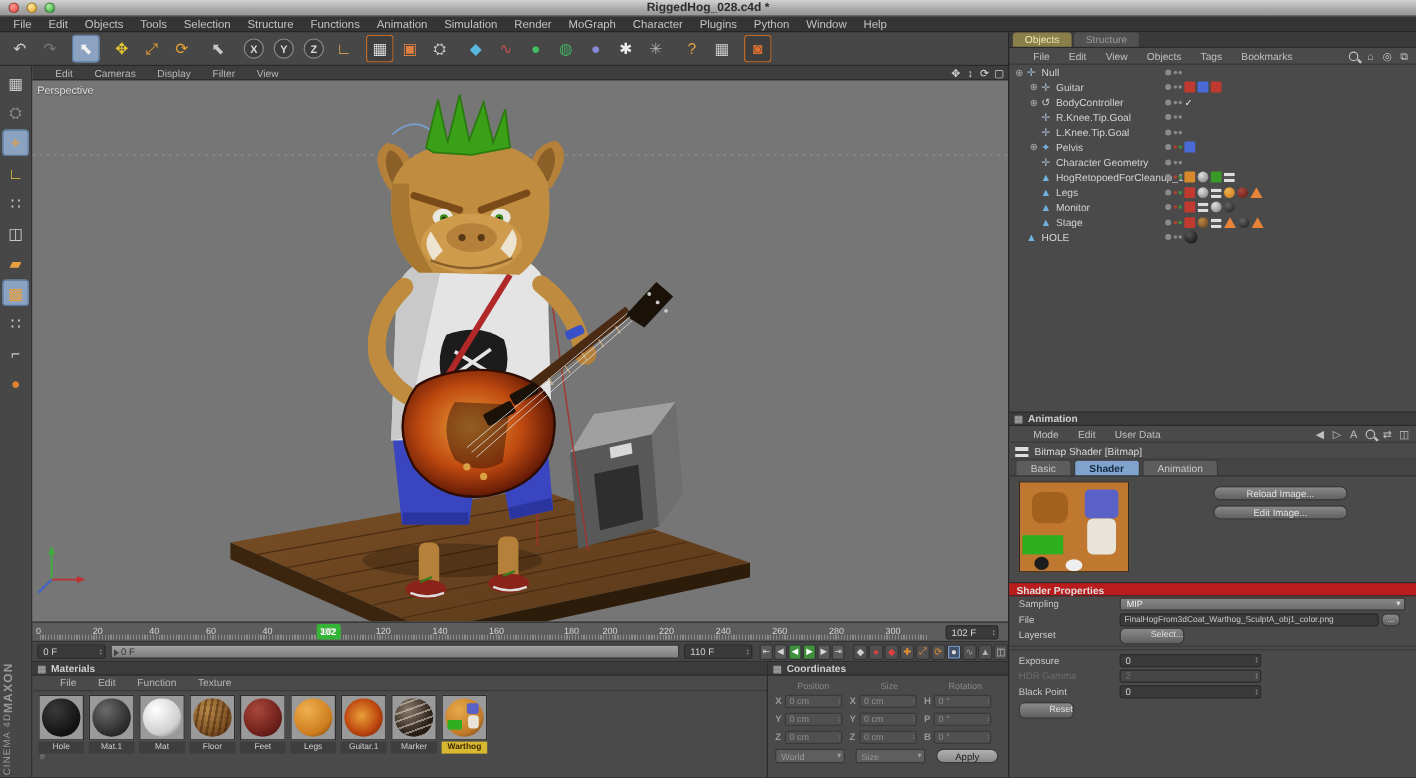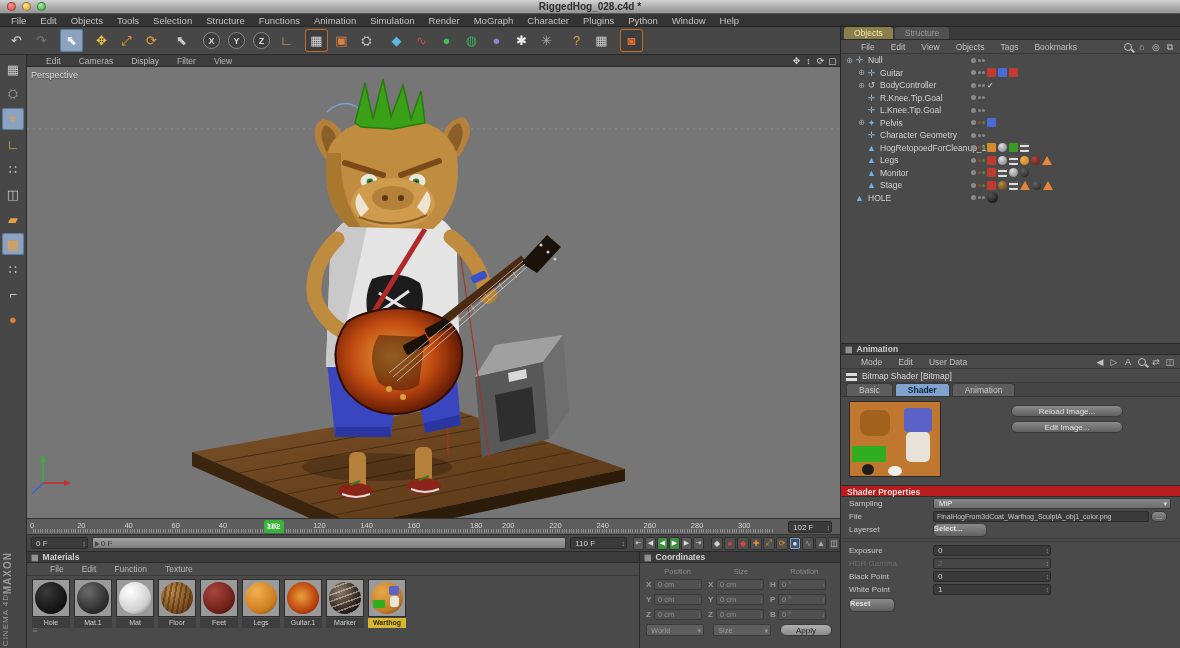"Select..." .sp-btn { font-weight: bold -> none; text-align: left -> right }
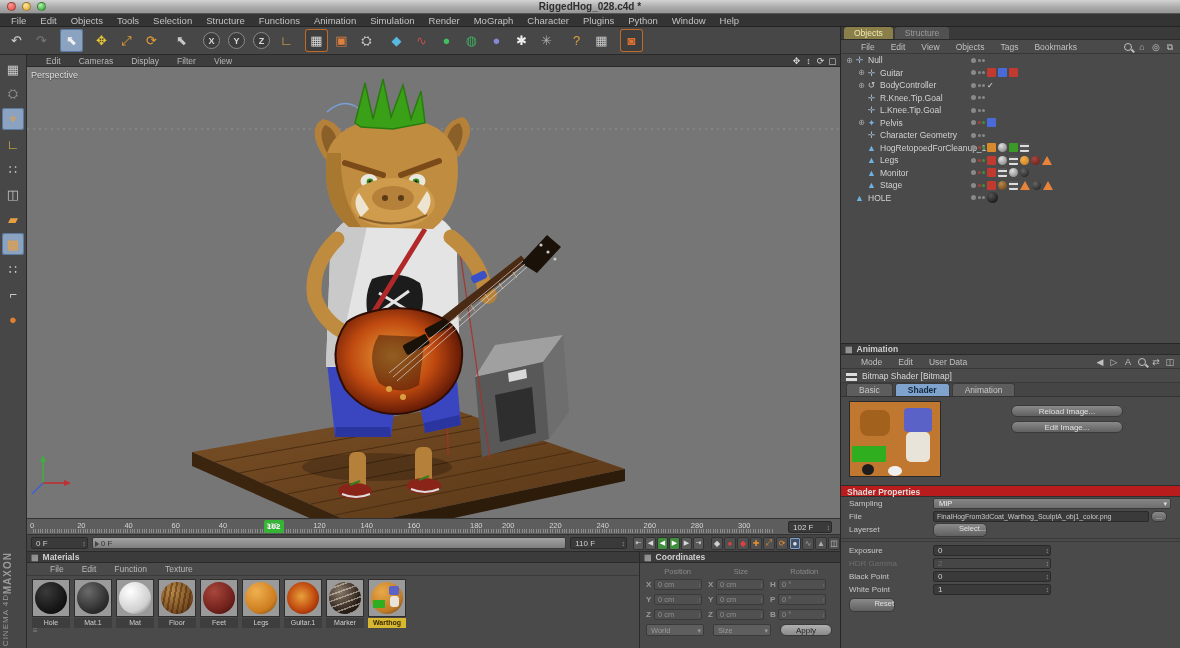"White Point" div.sp-row { html: <div> <span>White Point</span> <span>1</span> </div> -> none }
